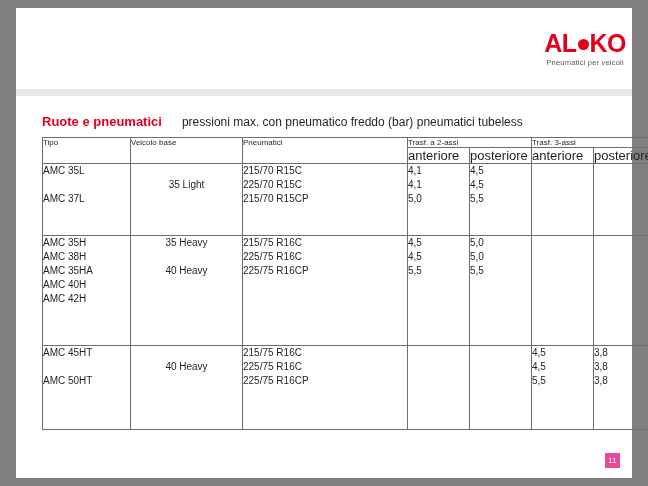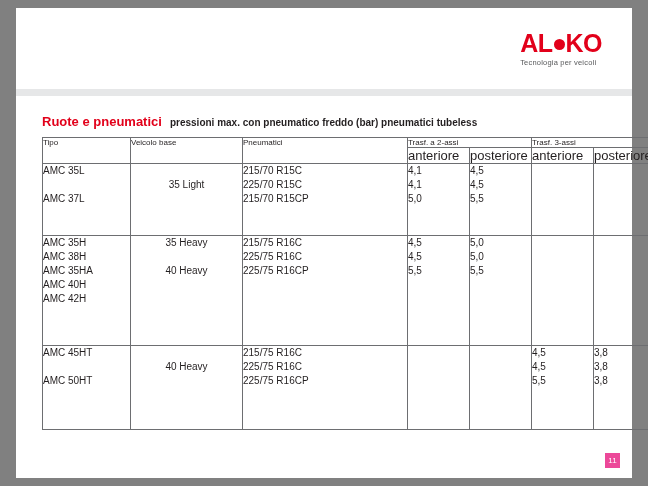"AL KO" .logo { right: 30px -> 6px; text-align: left -> center }
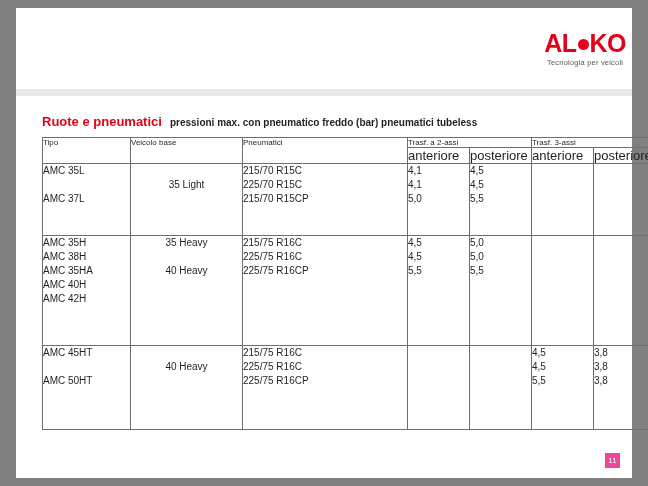"Tecnologia per veicoli" div.logo-sub { text: Tecnologia -> Pneumatici }
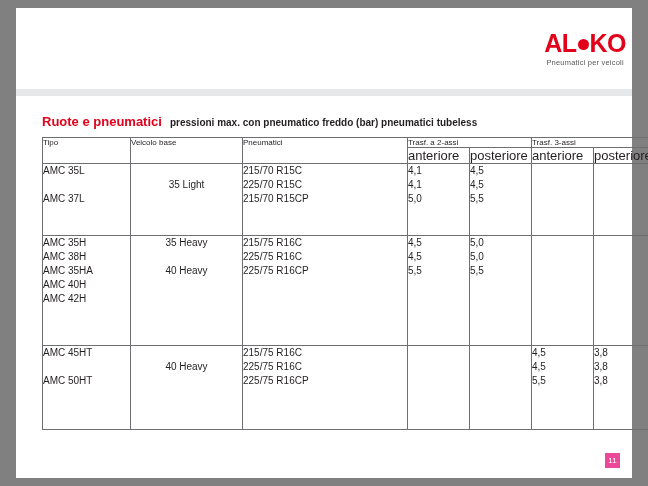"pressioni max. con pneumatico freddo" .title-sub { font-size: 10px -> 12px; font-weight: bold -> normal; margin-left: 8px -> 20px }
